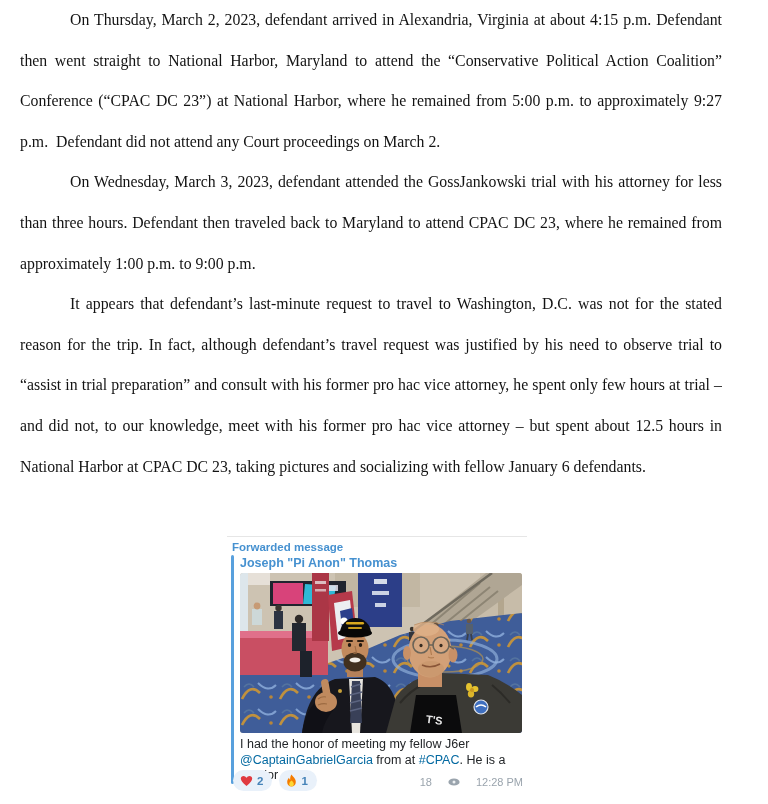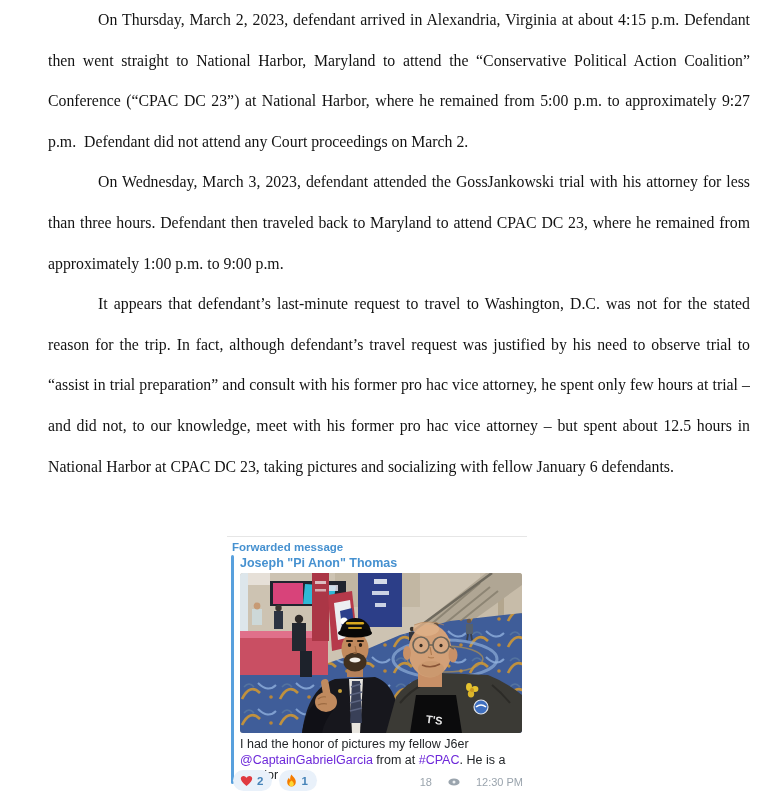"On Thursday, March 2, 2023," .doc-text { left: 48px -> 20px }
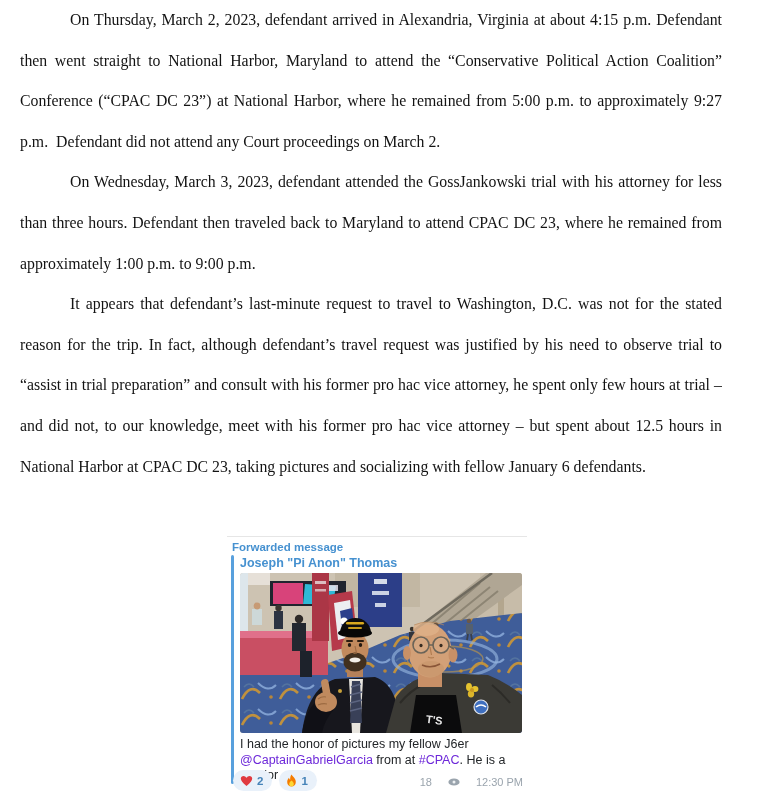"I had the honor of" span { text: pictures -> meeting }
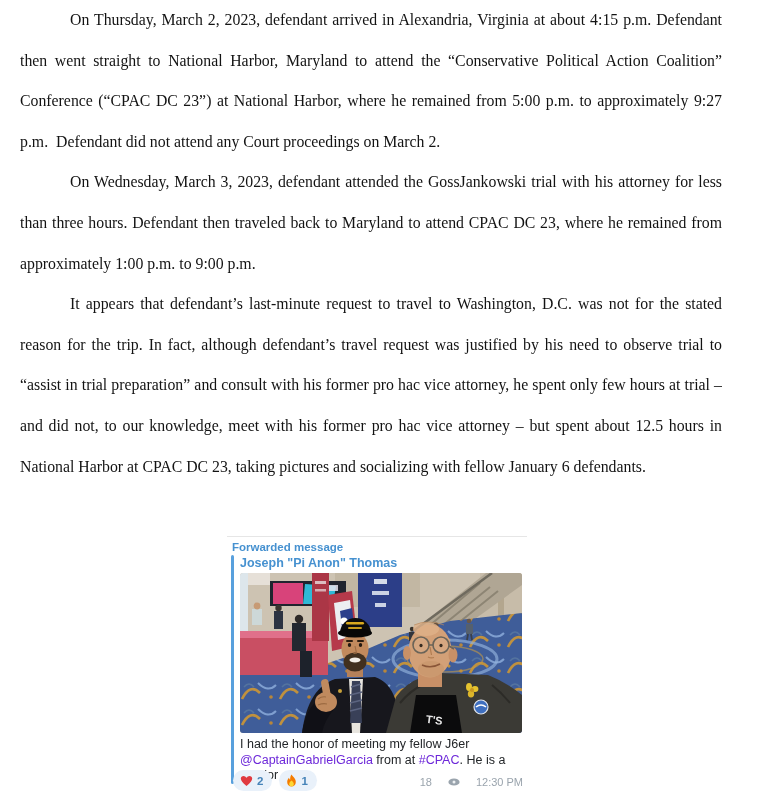"@CaptainGabrielGarcia" .tg-link { color: #6d28d9 -> #0369a1 }
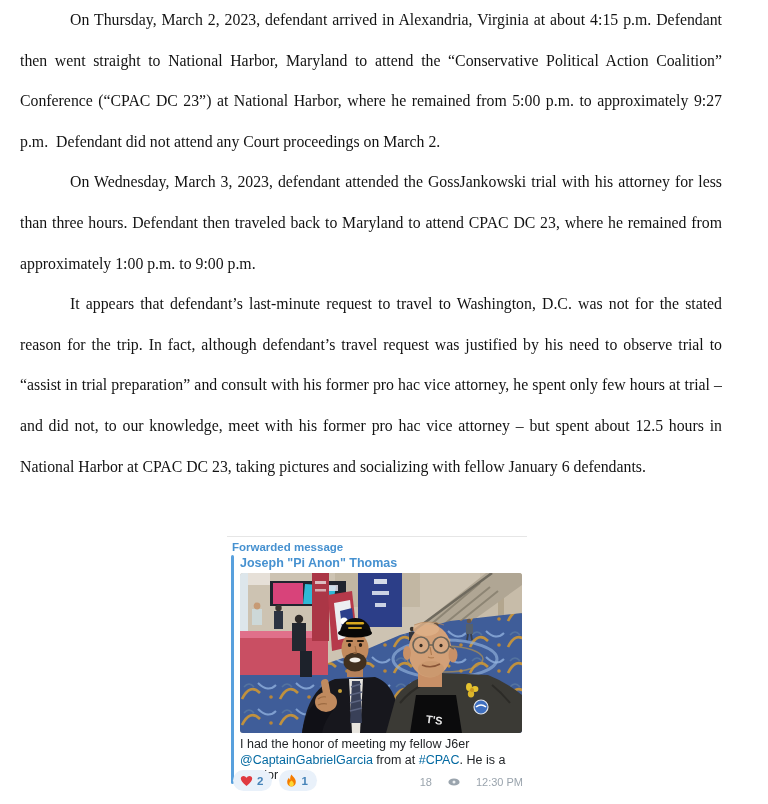"12:30 PM" span { text: 12:30 -> 12:28 }
